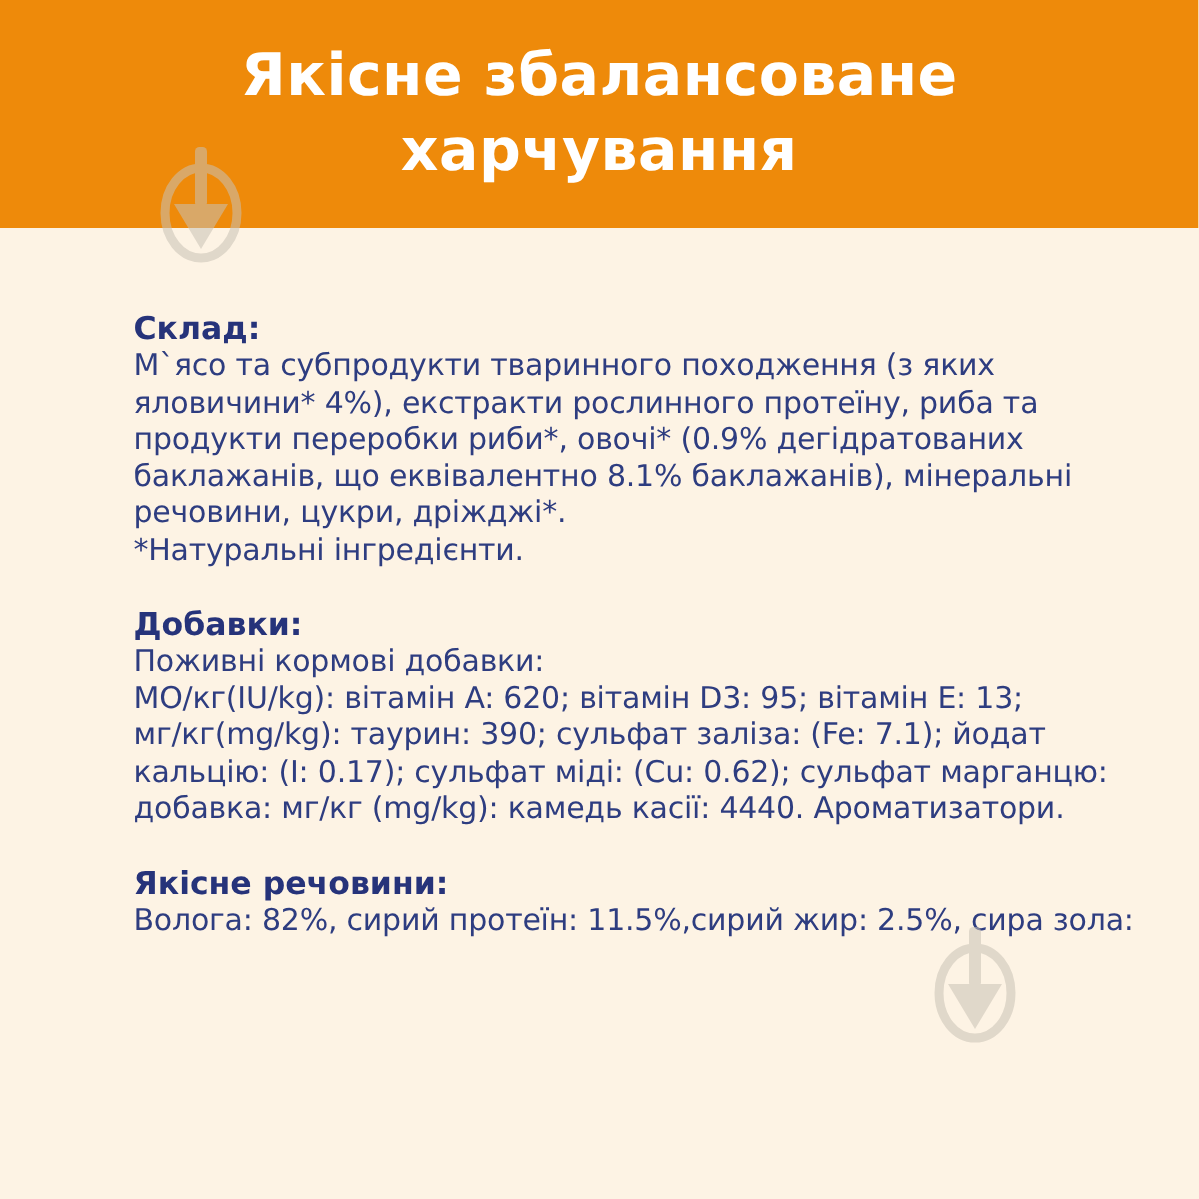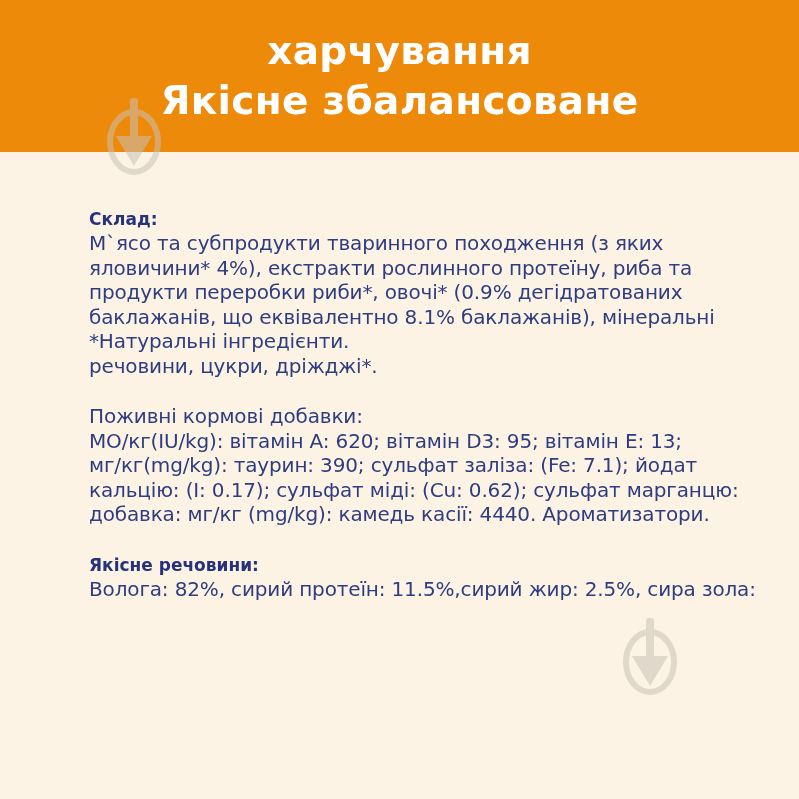"харчування" div.title-line { order: before "Якісне збалансоване" -> after "Якісне збалансоване" }
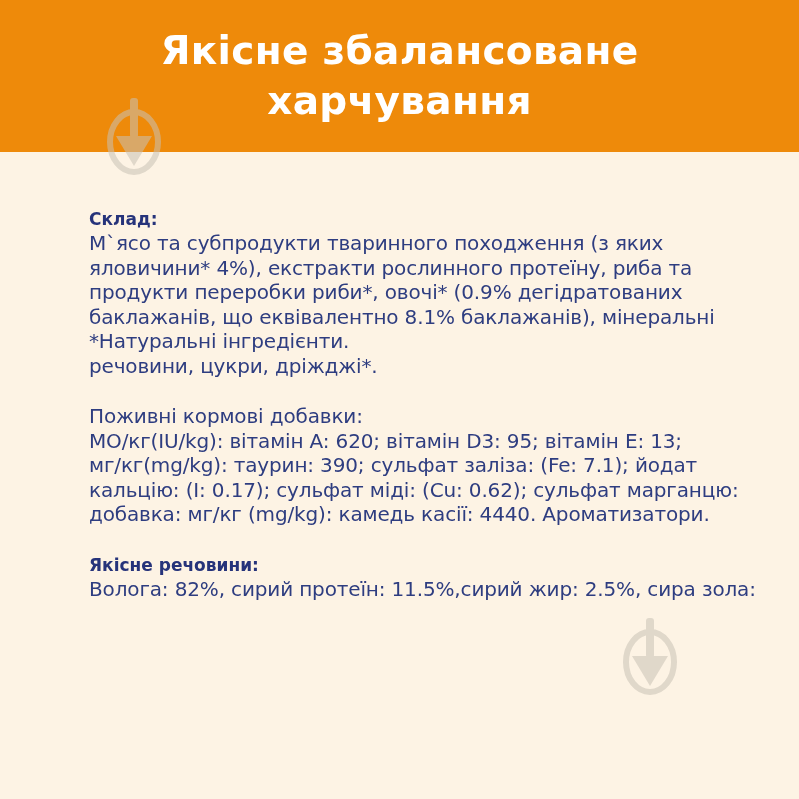"Склад:" .section-heading { font-size: 17px -> 21px }
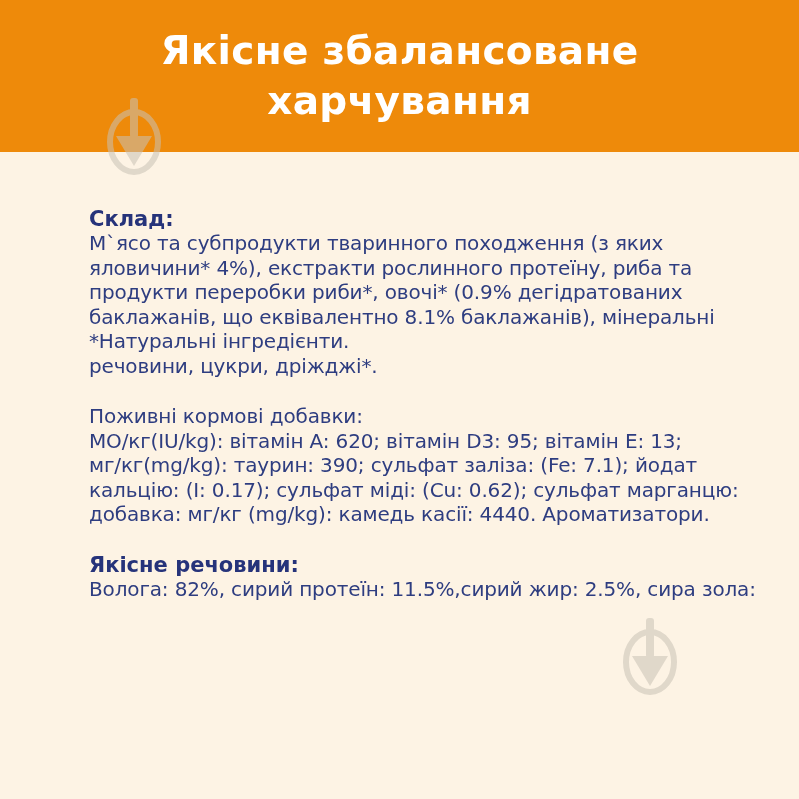"*Натуральні інгредієнти." div.line { order: before "речовини, цукри, дріжджі*." -> after "речовини, цукри, дріжджі*." }
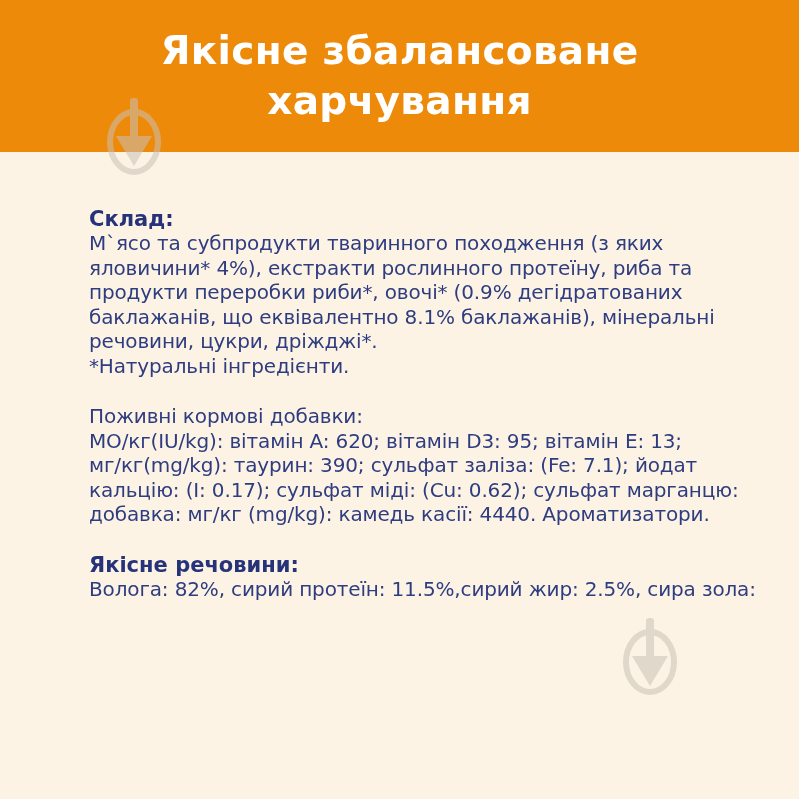"Добавки:" div.section-heading { html: none -> <div>Добавки:</div> }
